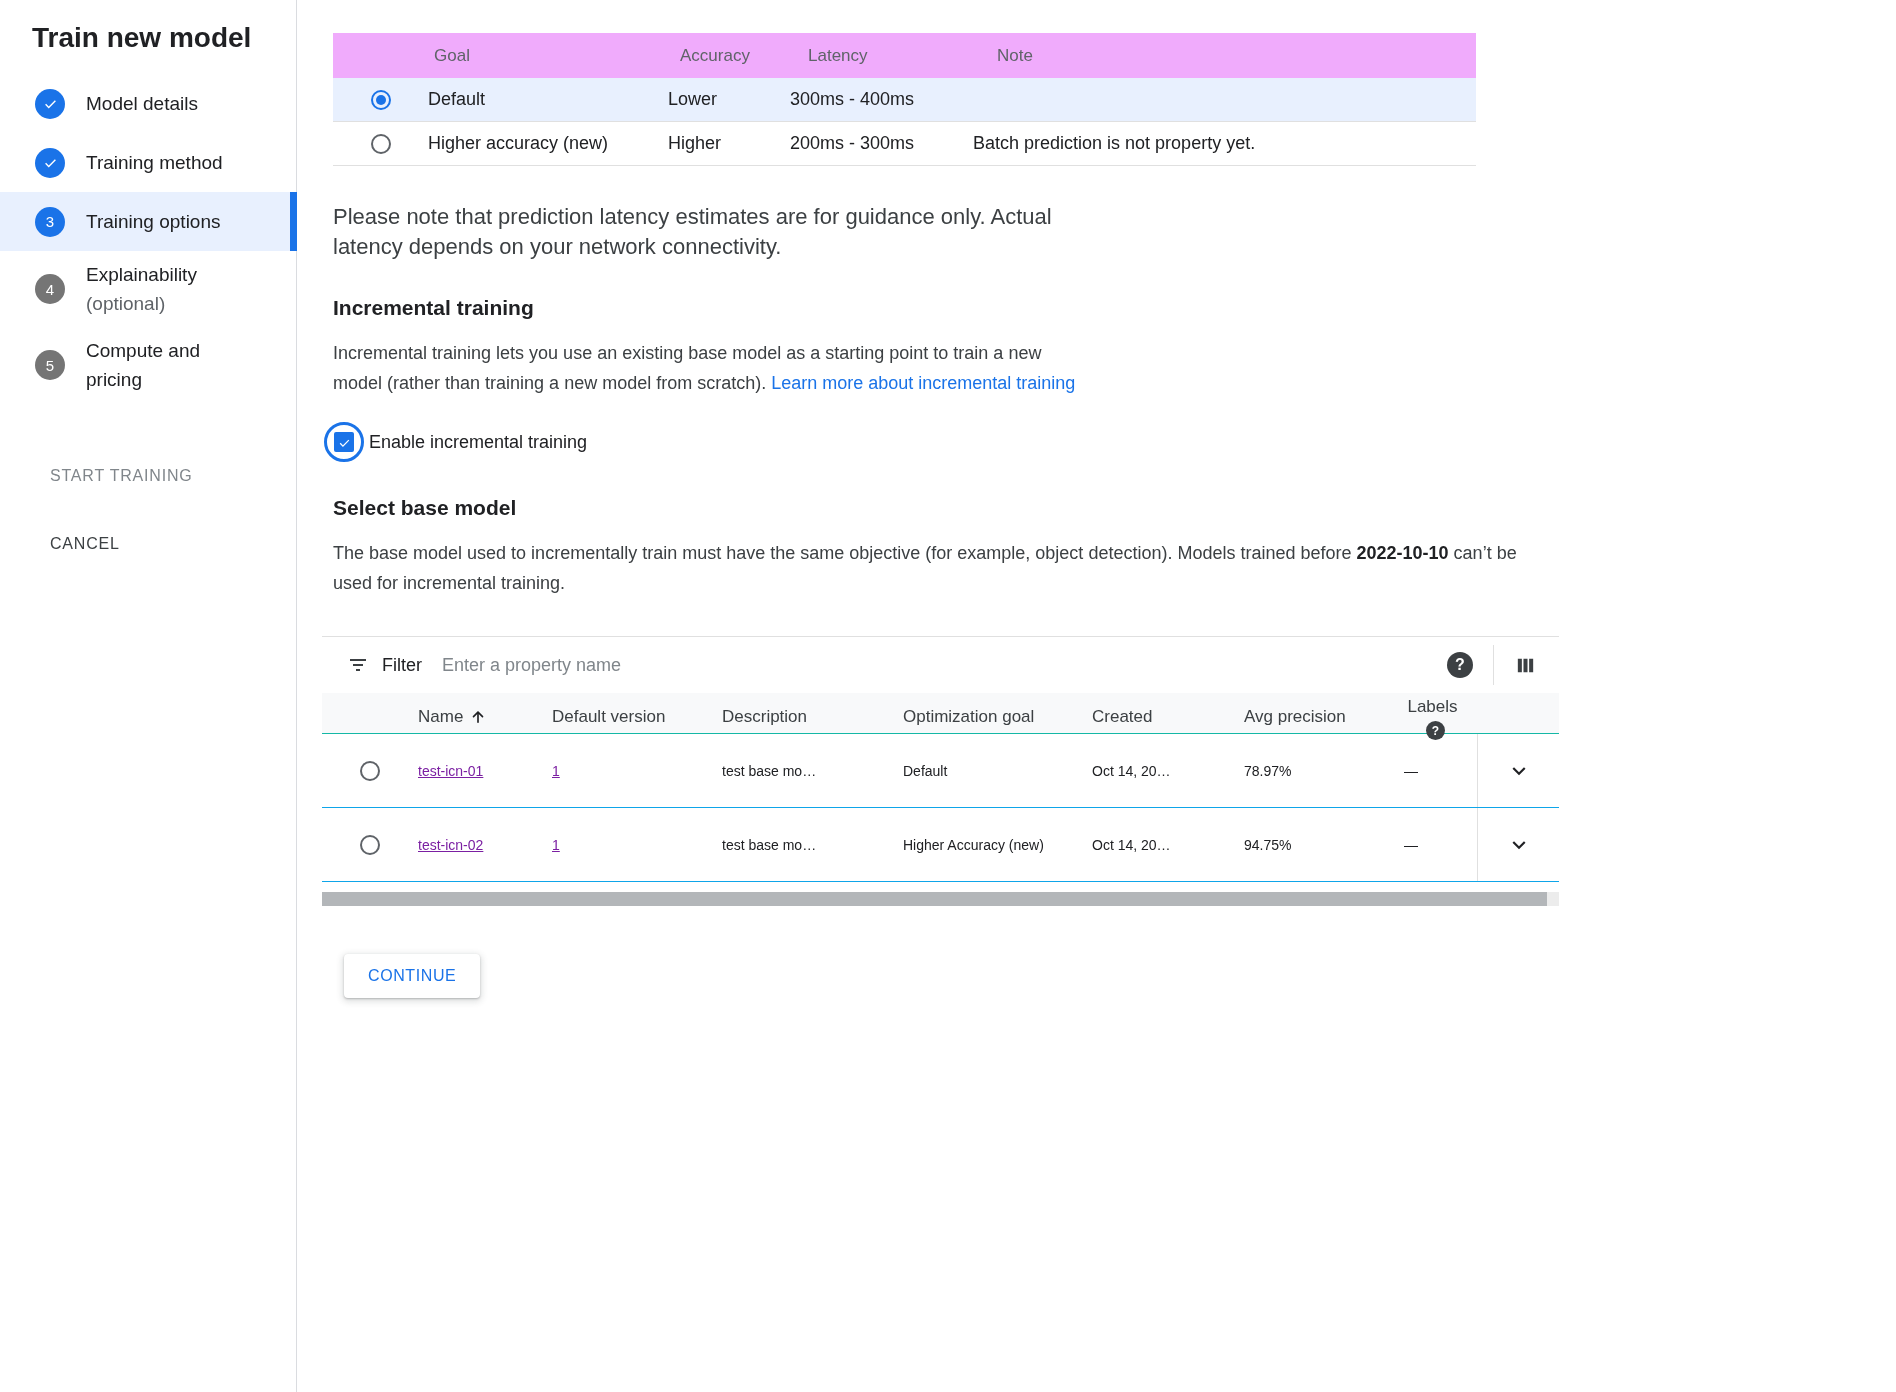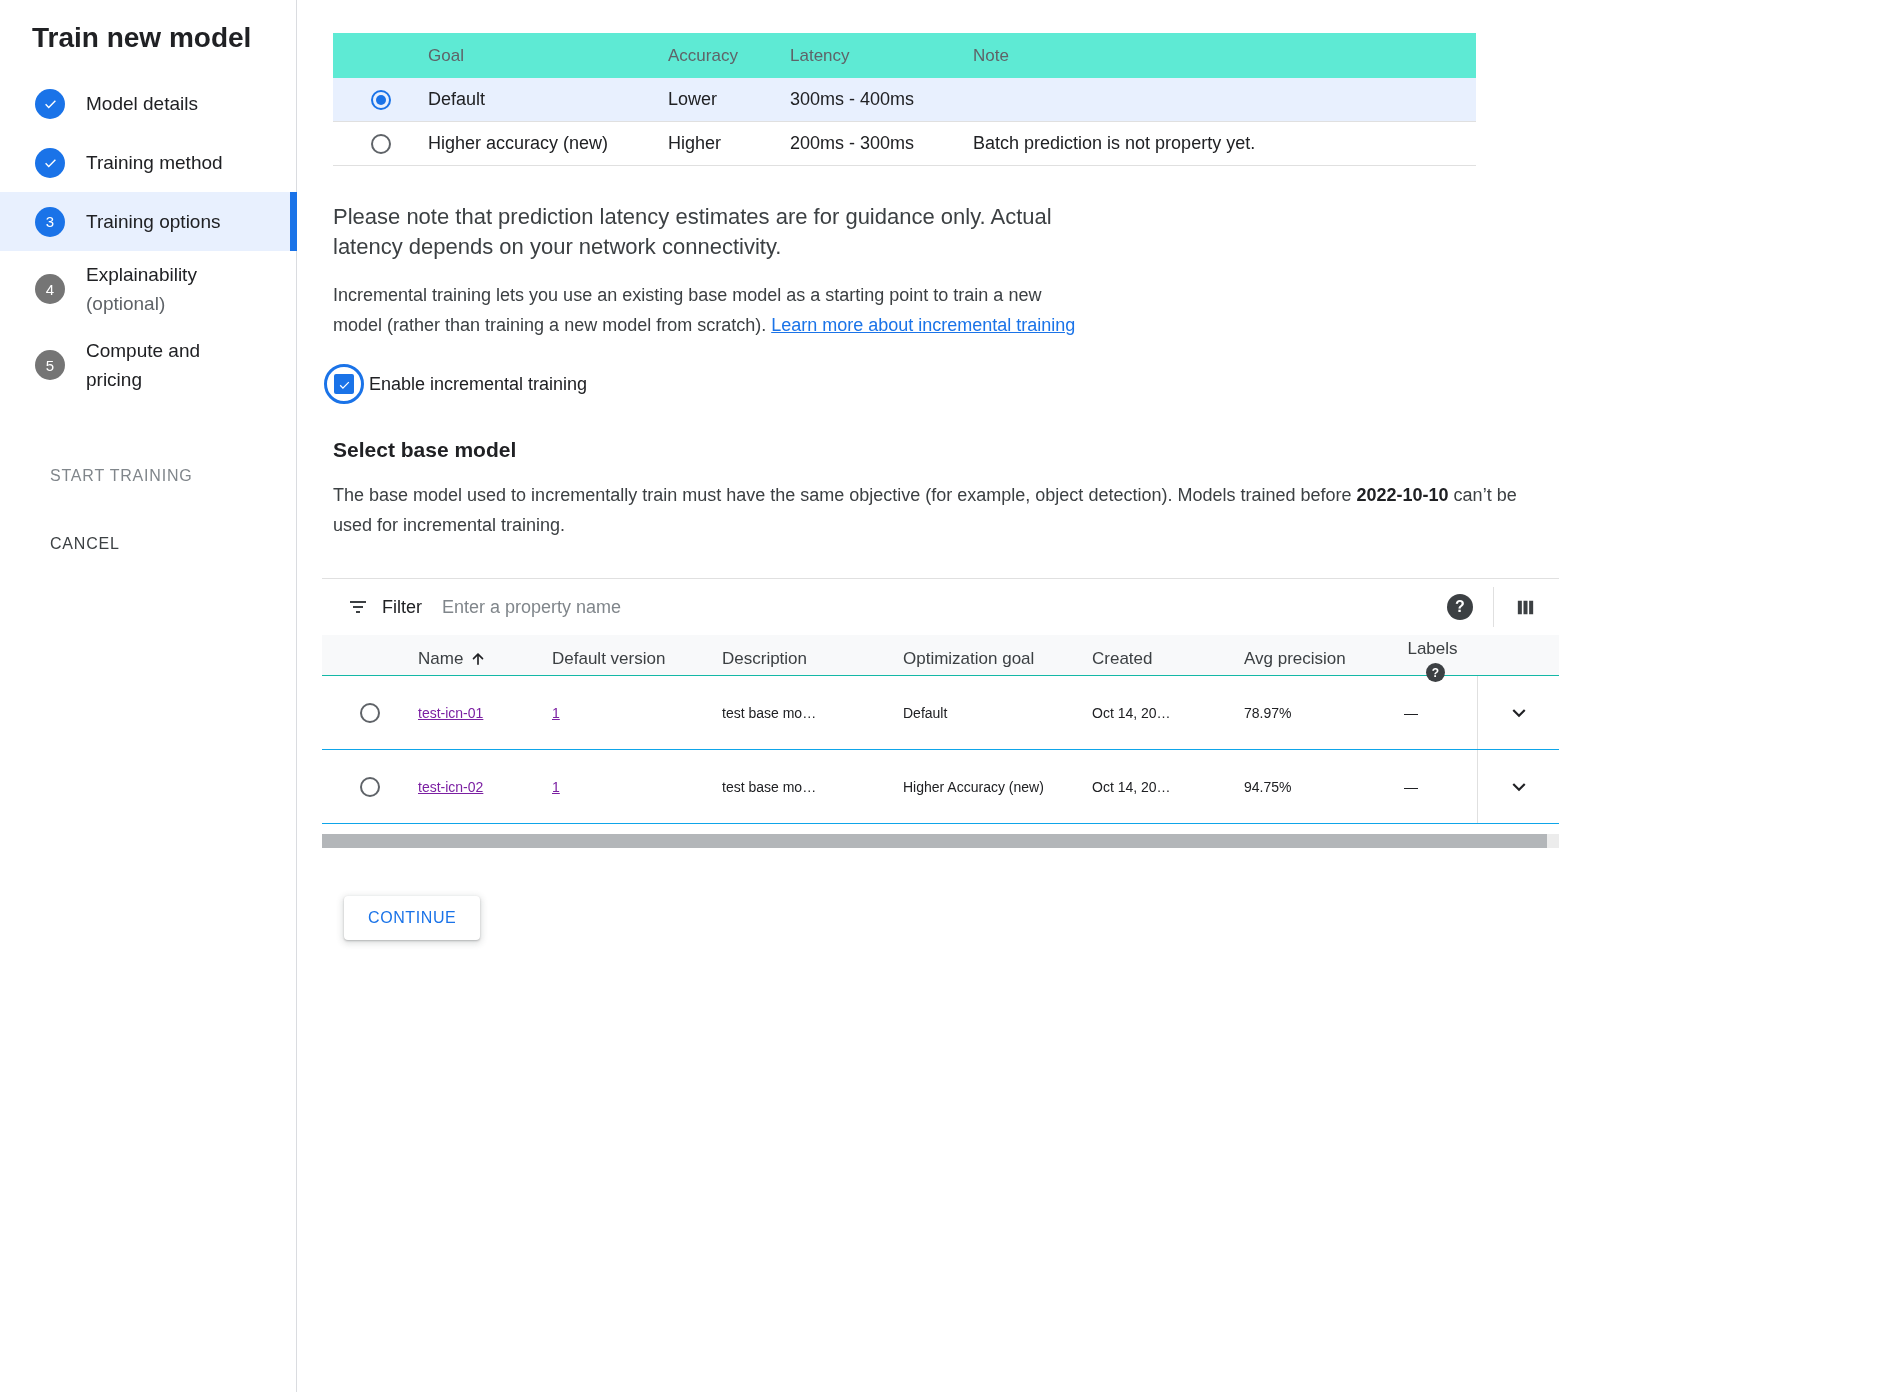"Goal" .goal-head { background: #5eead4 -> #f0abfc; gap: none -> 6px }
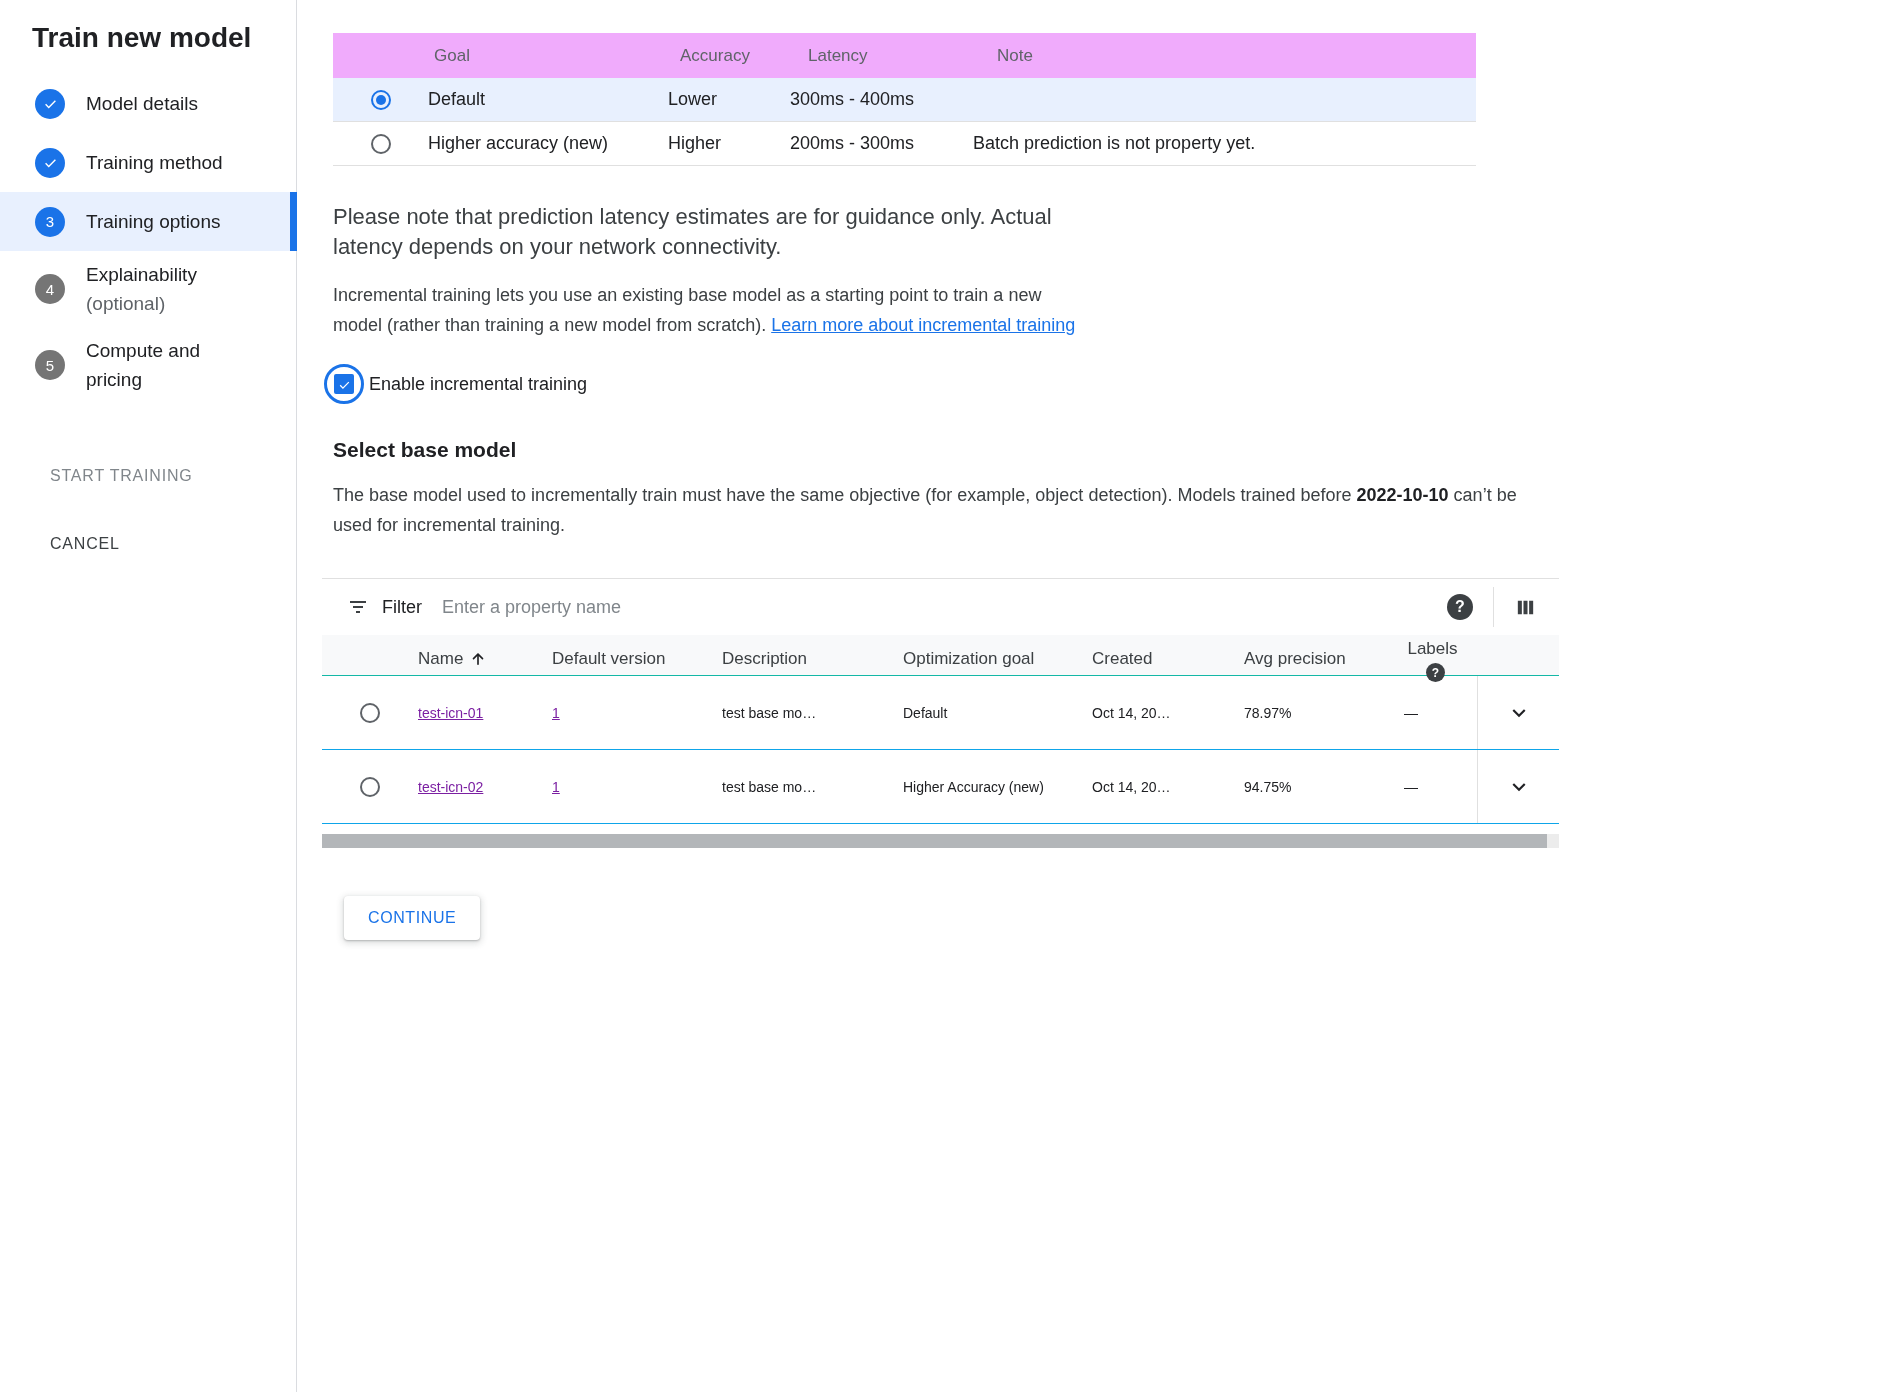"Incremental training" h2.section-heading { html: none -> <h2>Incremental training</h2> }
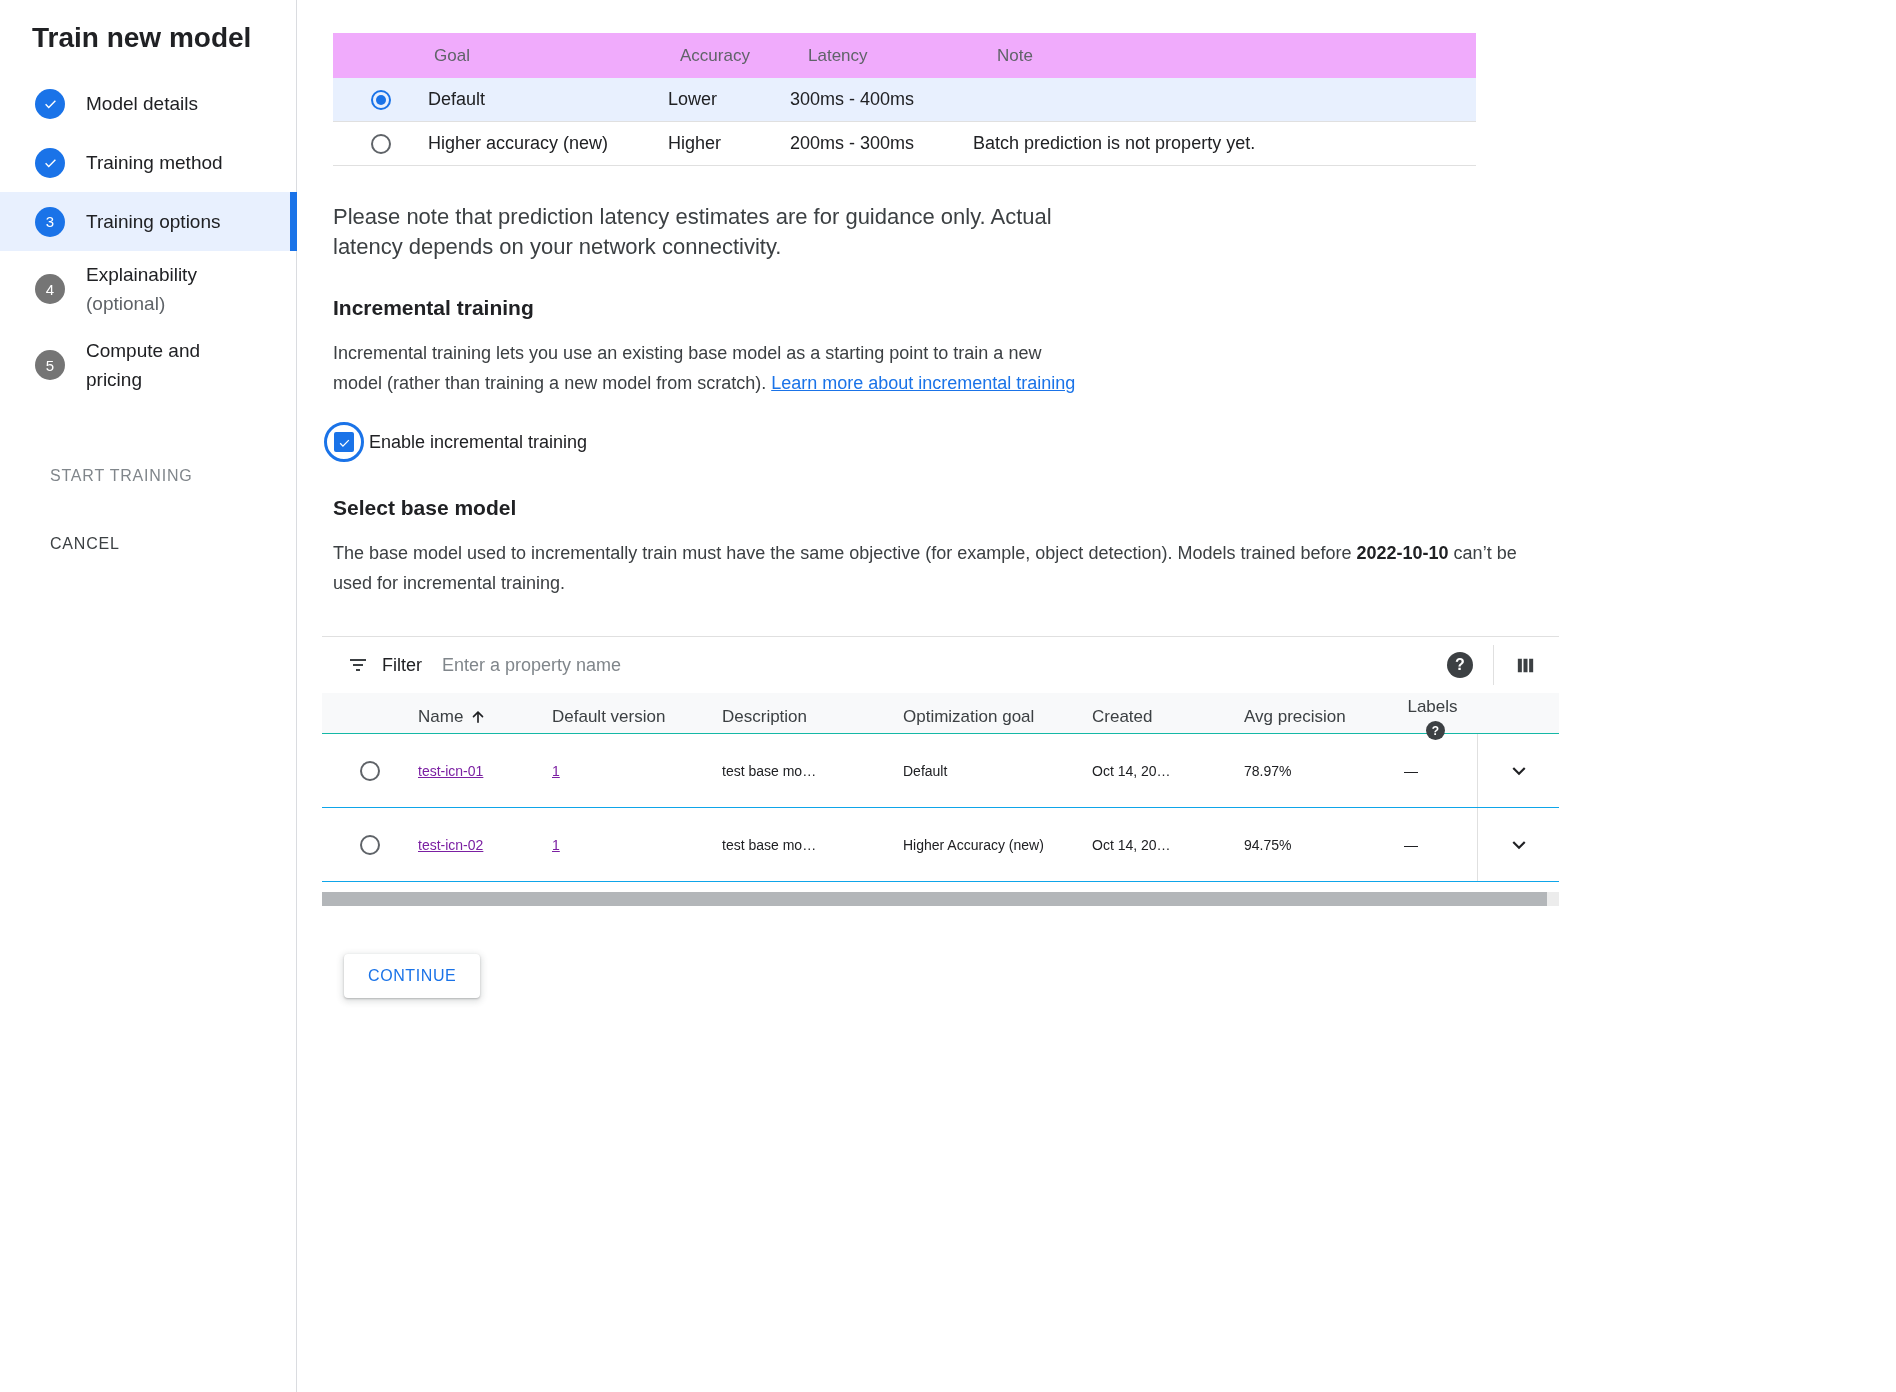"Learn more about incremental training" a.blue-link { text-decoration: underline -> none }
